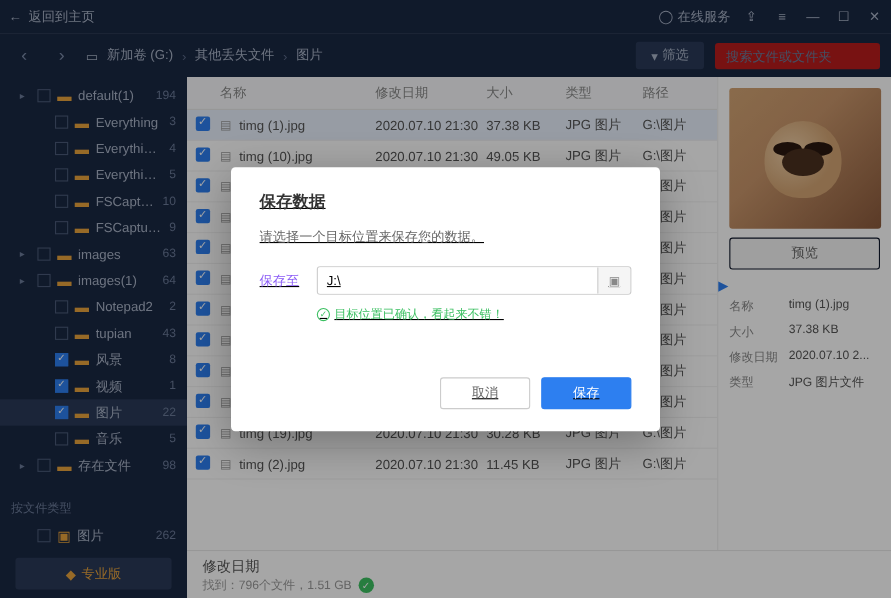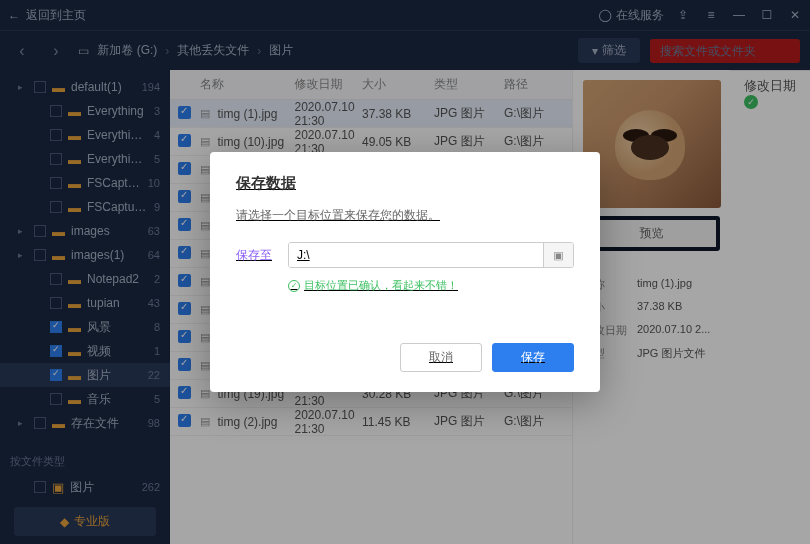"名称" .main { flex-direction: row -> column }
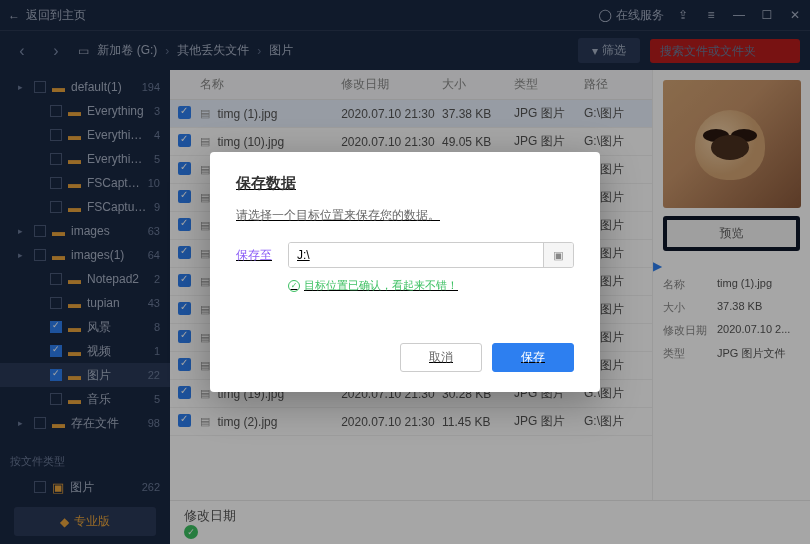"预览" .preview .pbtn { border: 4px solid #0f172a -> 1px solid #0f172a }
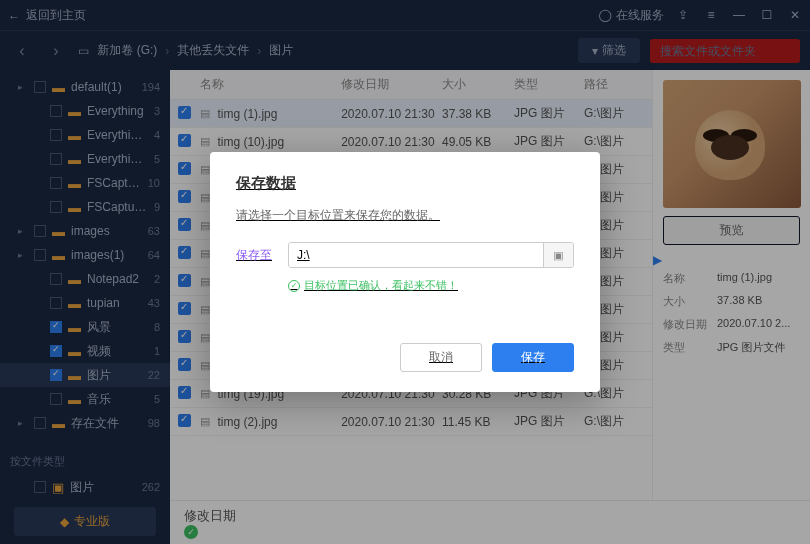"找到：796个文件，1.51 GB" span { html: none -> <span>找到：796个文件，1.51 GB</span> }
